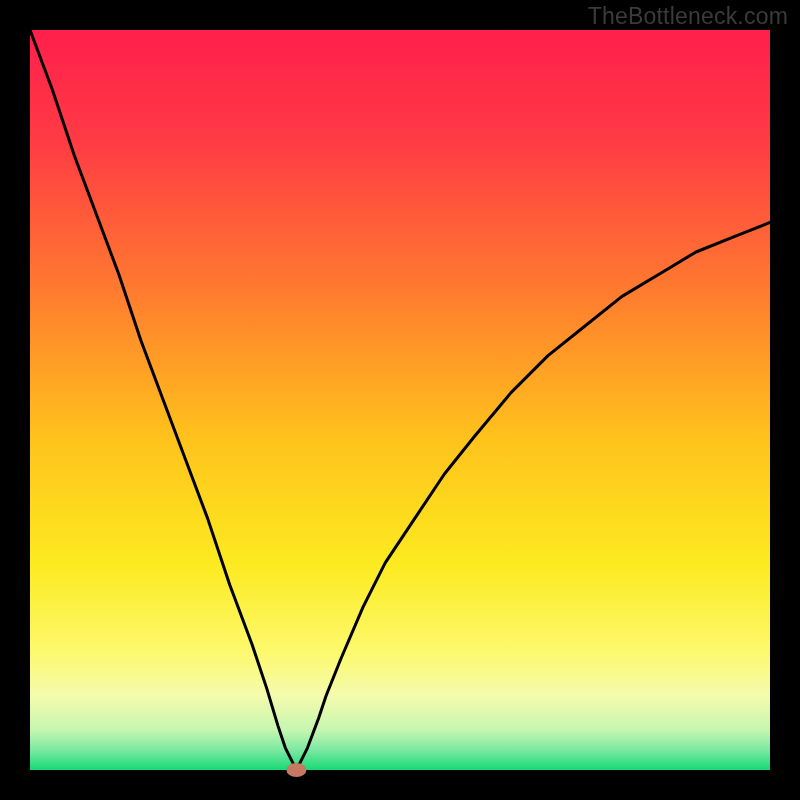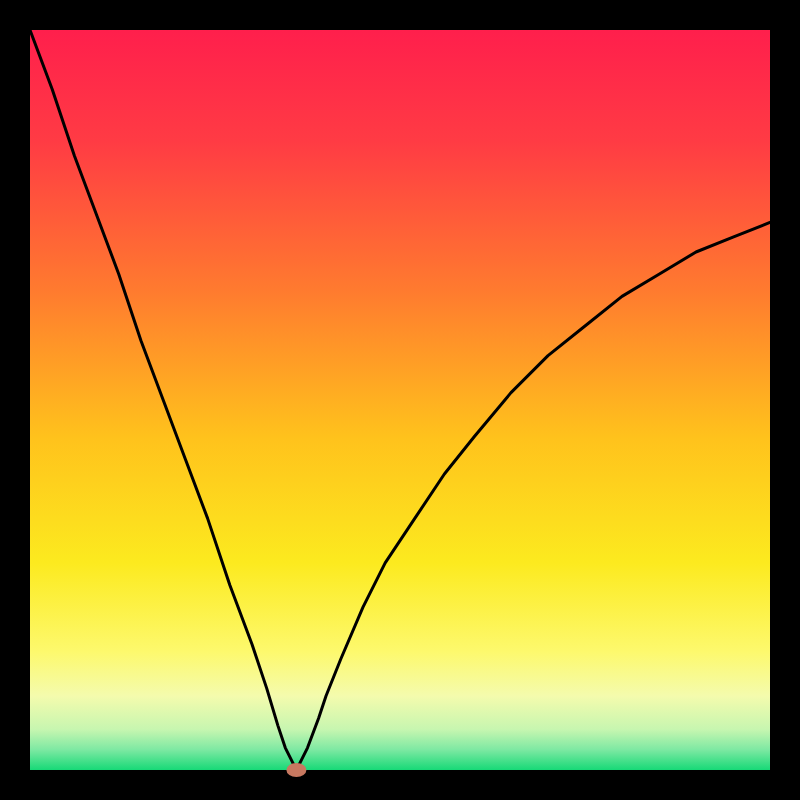"TheBottleneck.com" div.watermark { html: none -> <div>TheBottleneck.com</div> }
